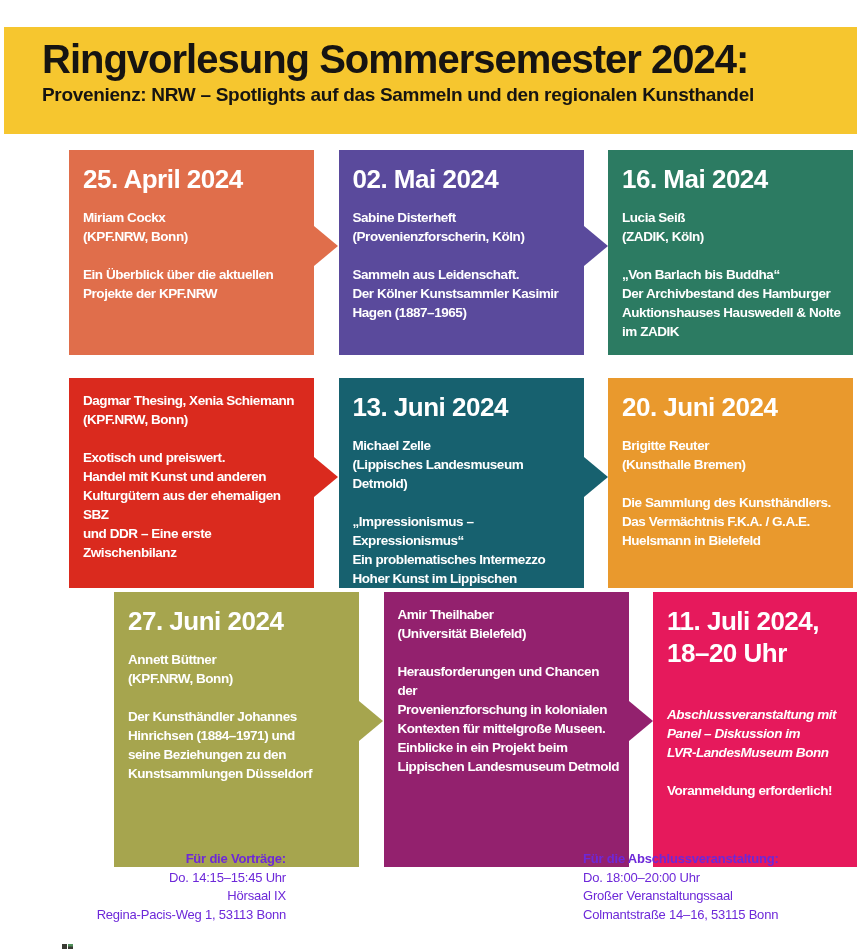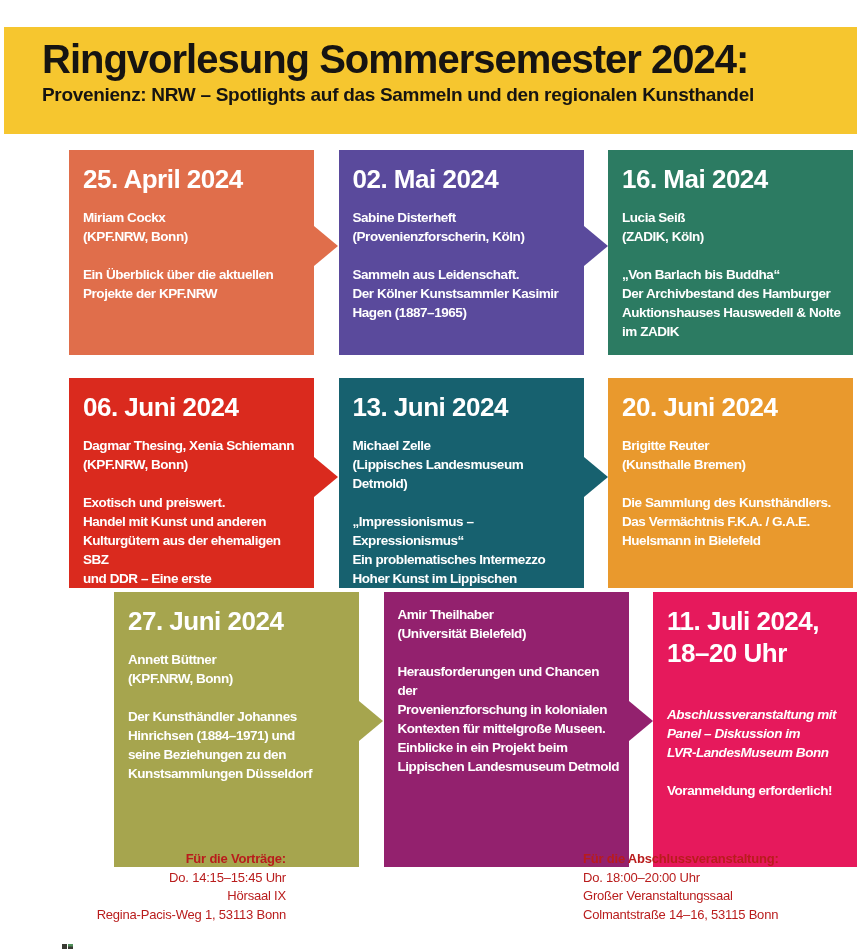"06. Juni 2024" div.date { html: <div>06. Juni 2024</div> -> none }
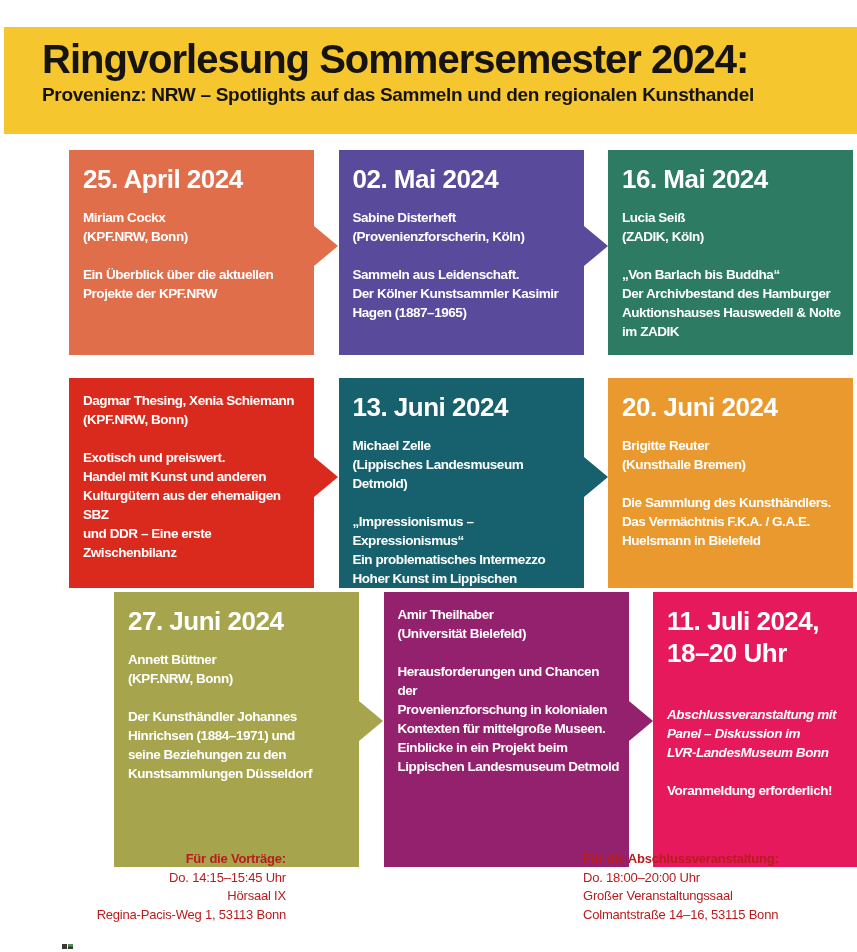"Für die Vorträge:" .footer-block { color: #b91c1c -> #6d28d9 }
